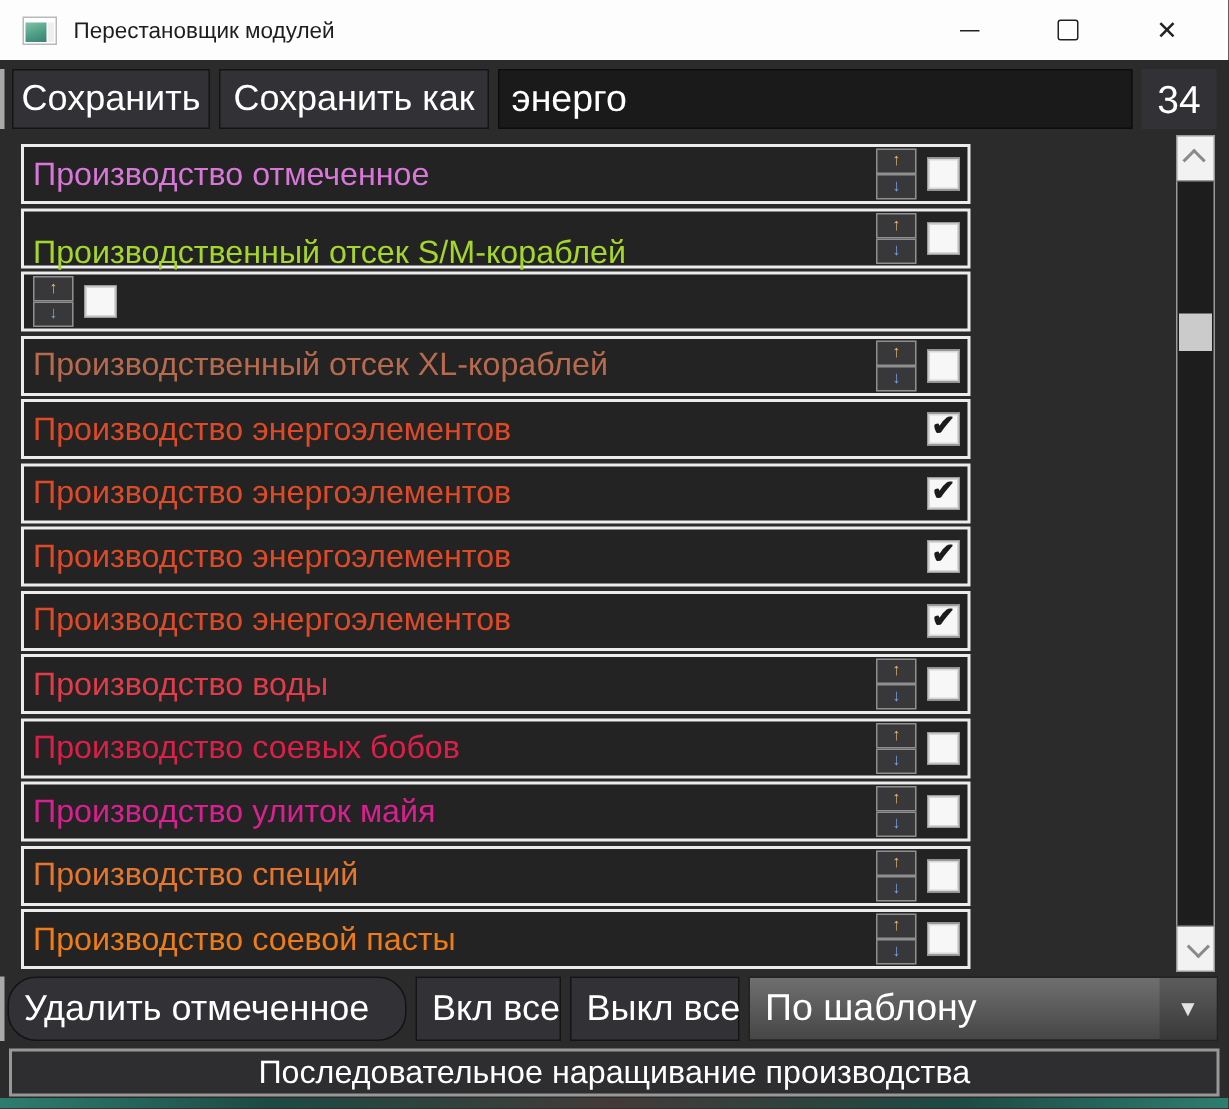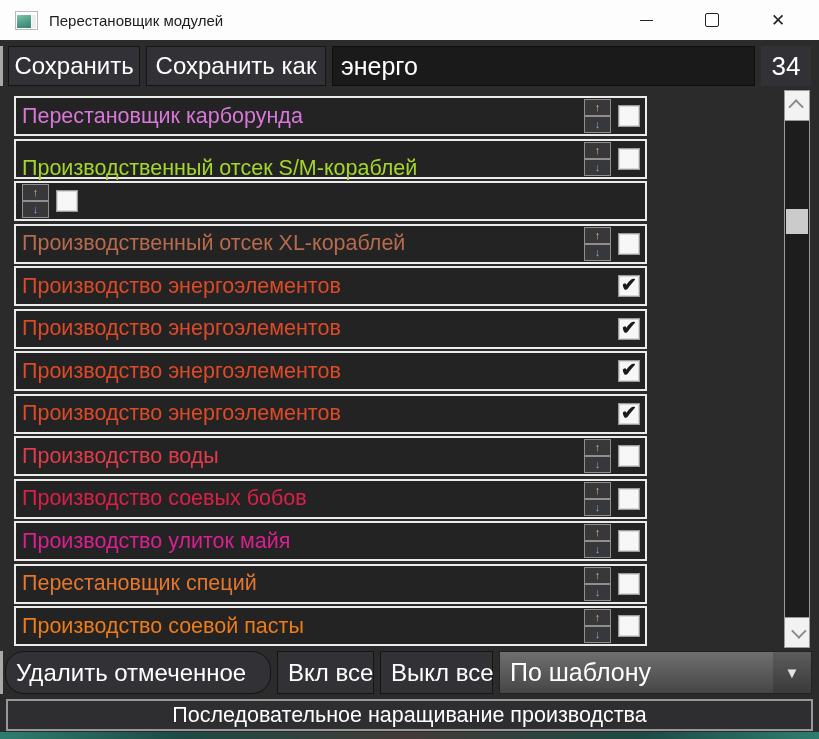"Перестановщик карборунда" span.row-label { text: Перестановщик карборунда -> Производство отмеченное }
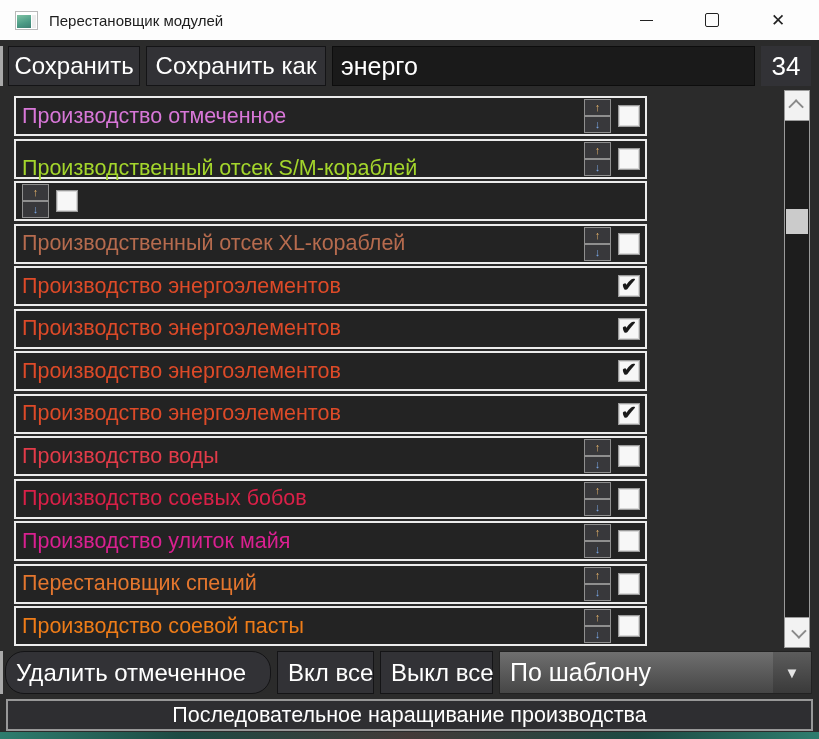"Перестановщик специй" span.row-label { text: Перестановщик -> Производство }
